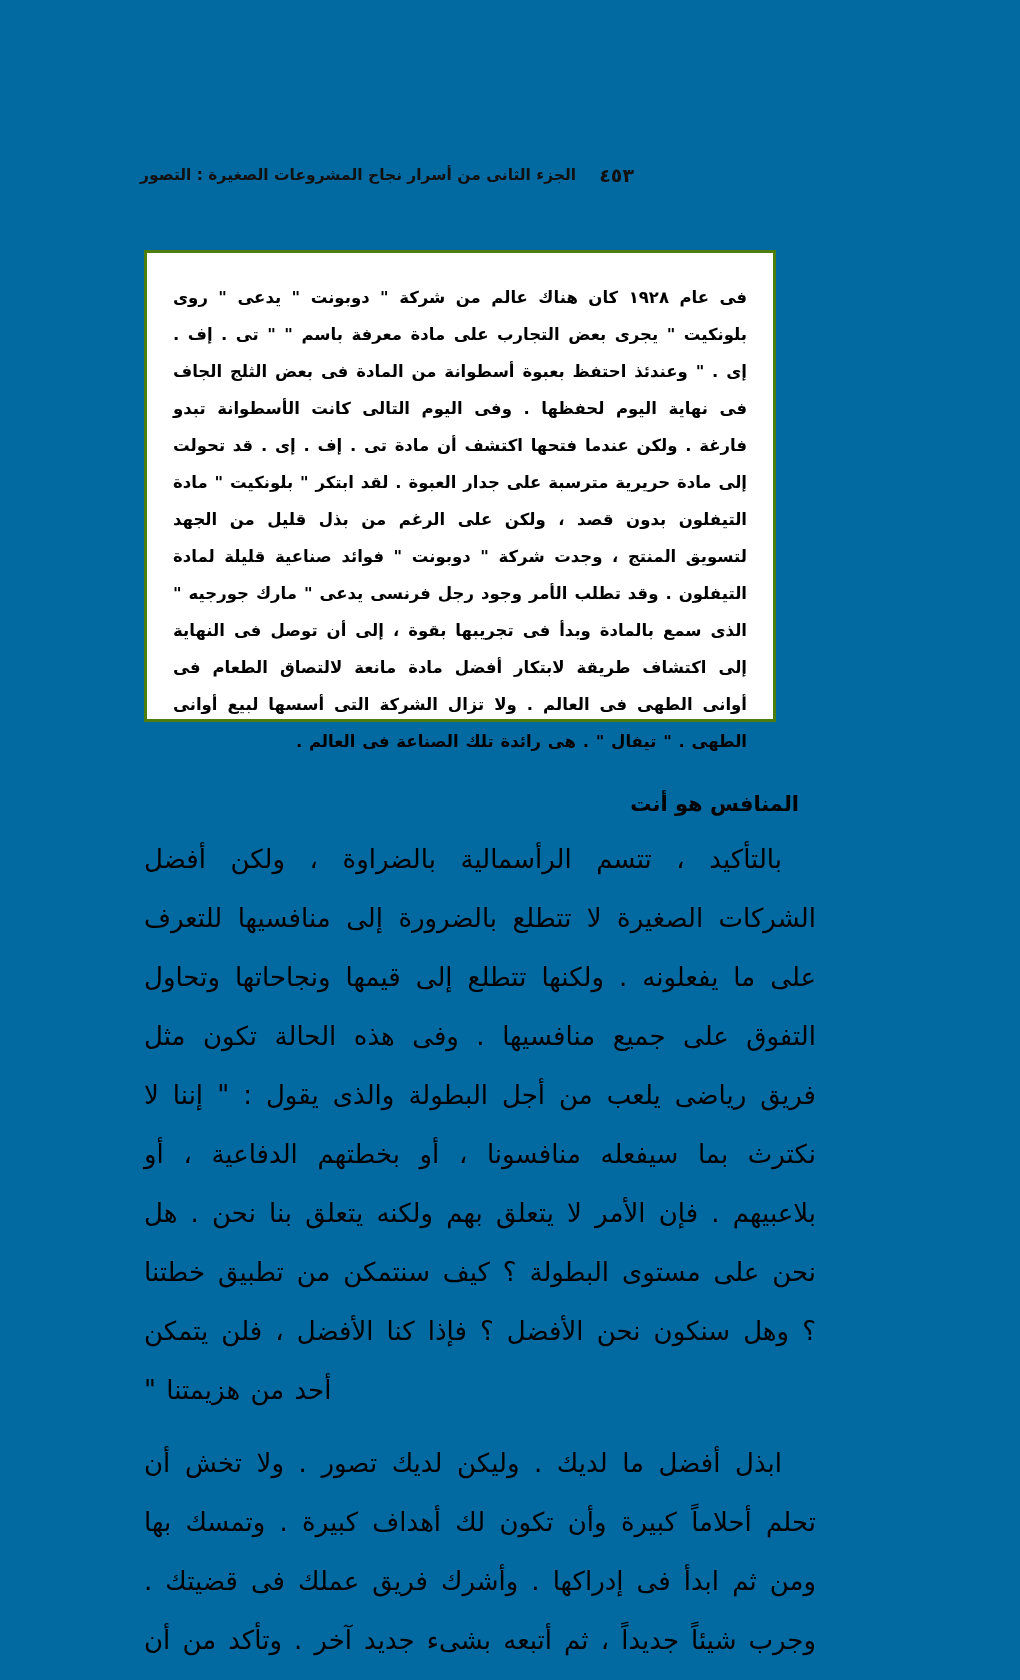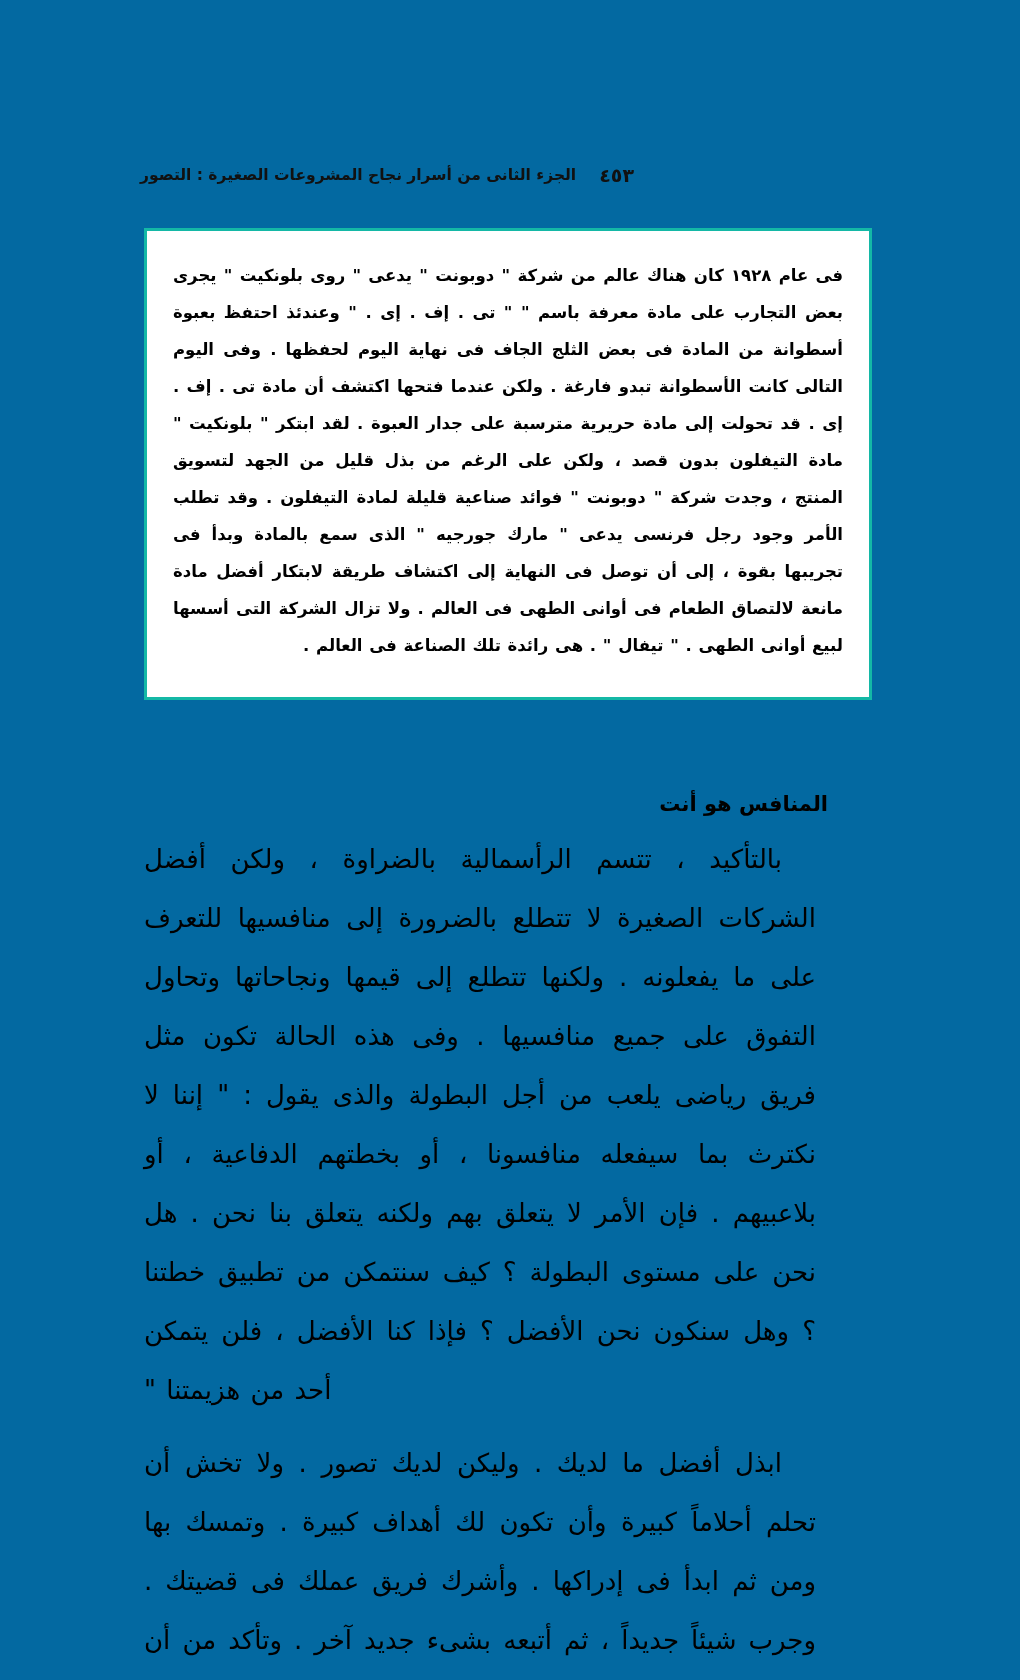"فى عام ١٩٢٨ كان هناك" .callout-box { border: 3px solid #14b8a6 -> 3px solid #4d7c0f; top: 228px -> 250px; width: 728px -> 632px }
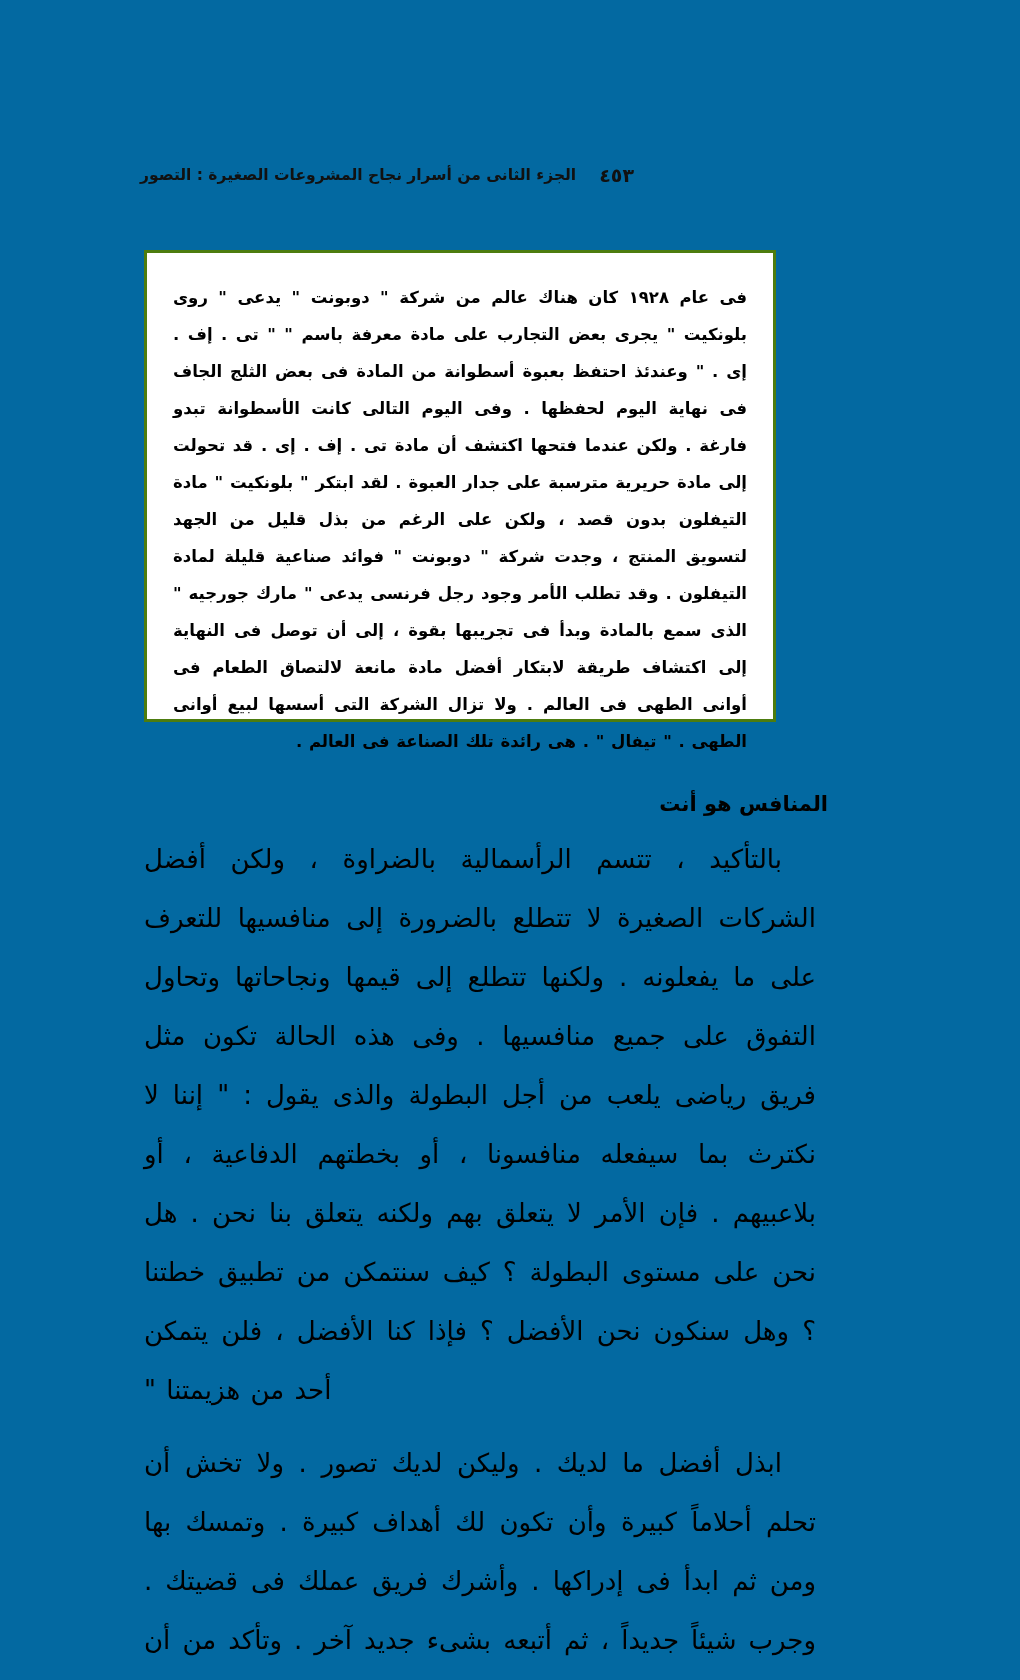"المنافس هو أنت" .section-heading { left: 160px -> 131px }
